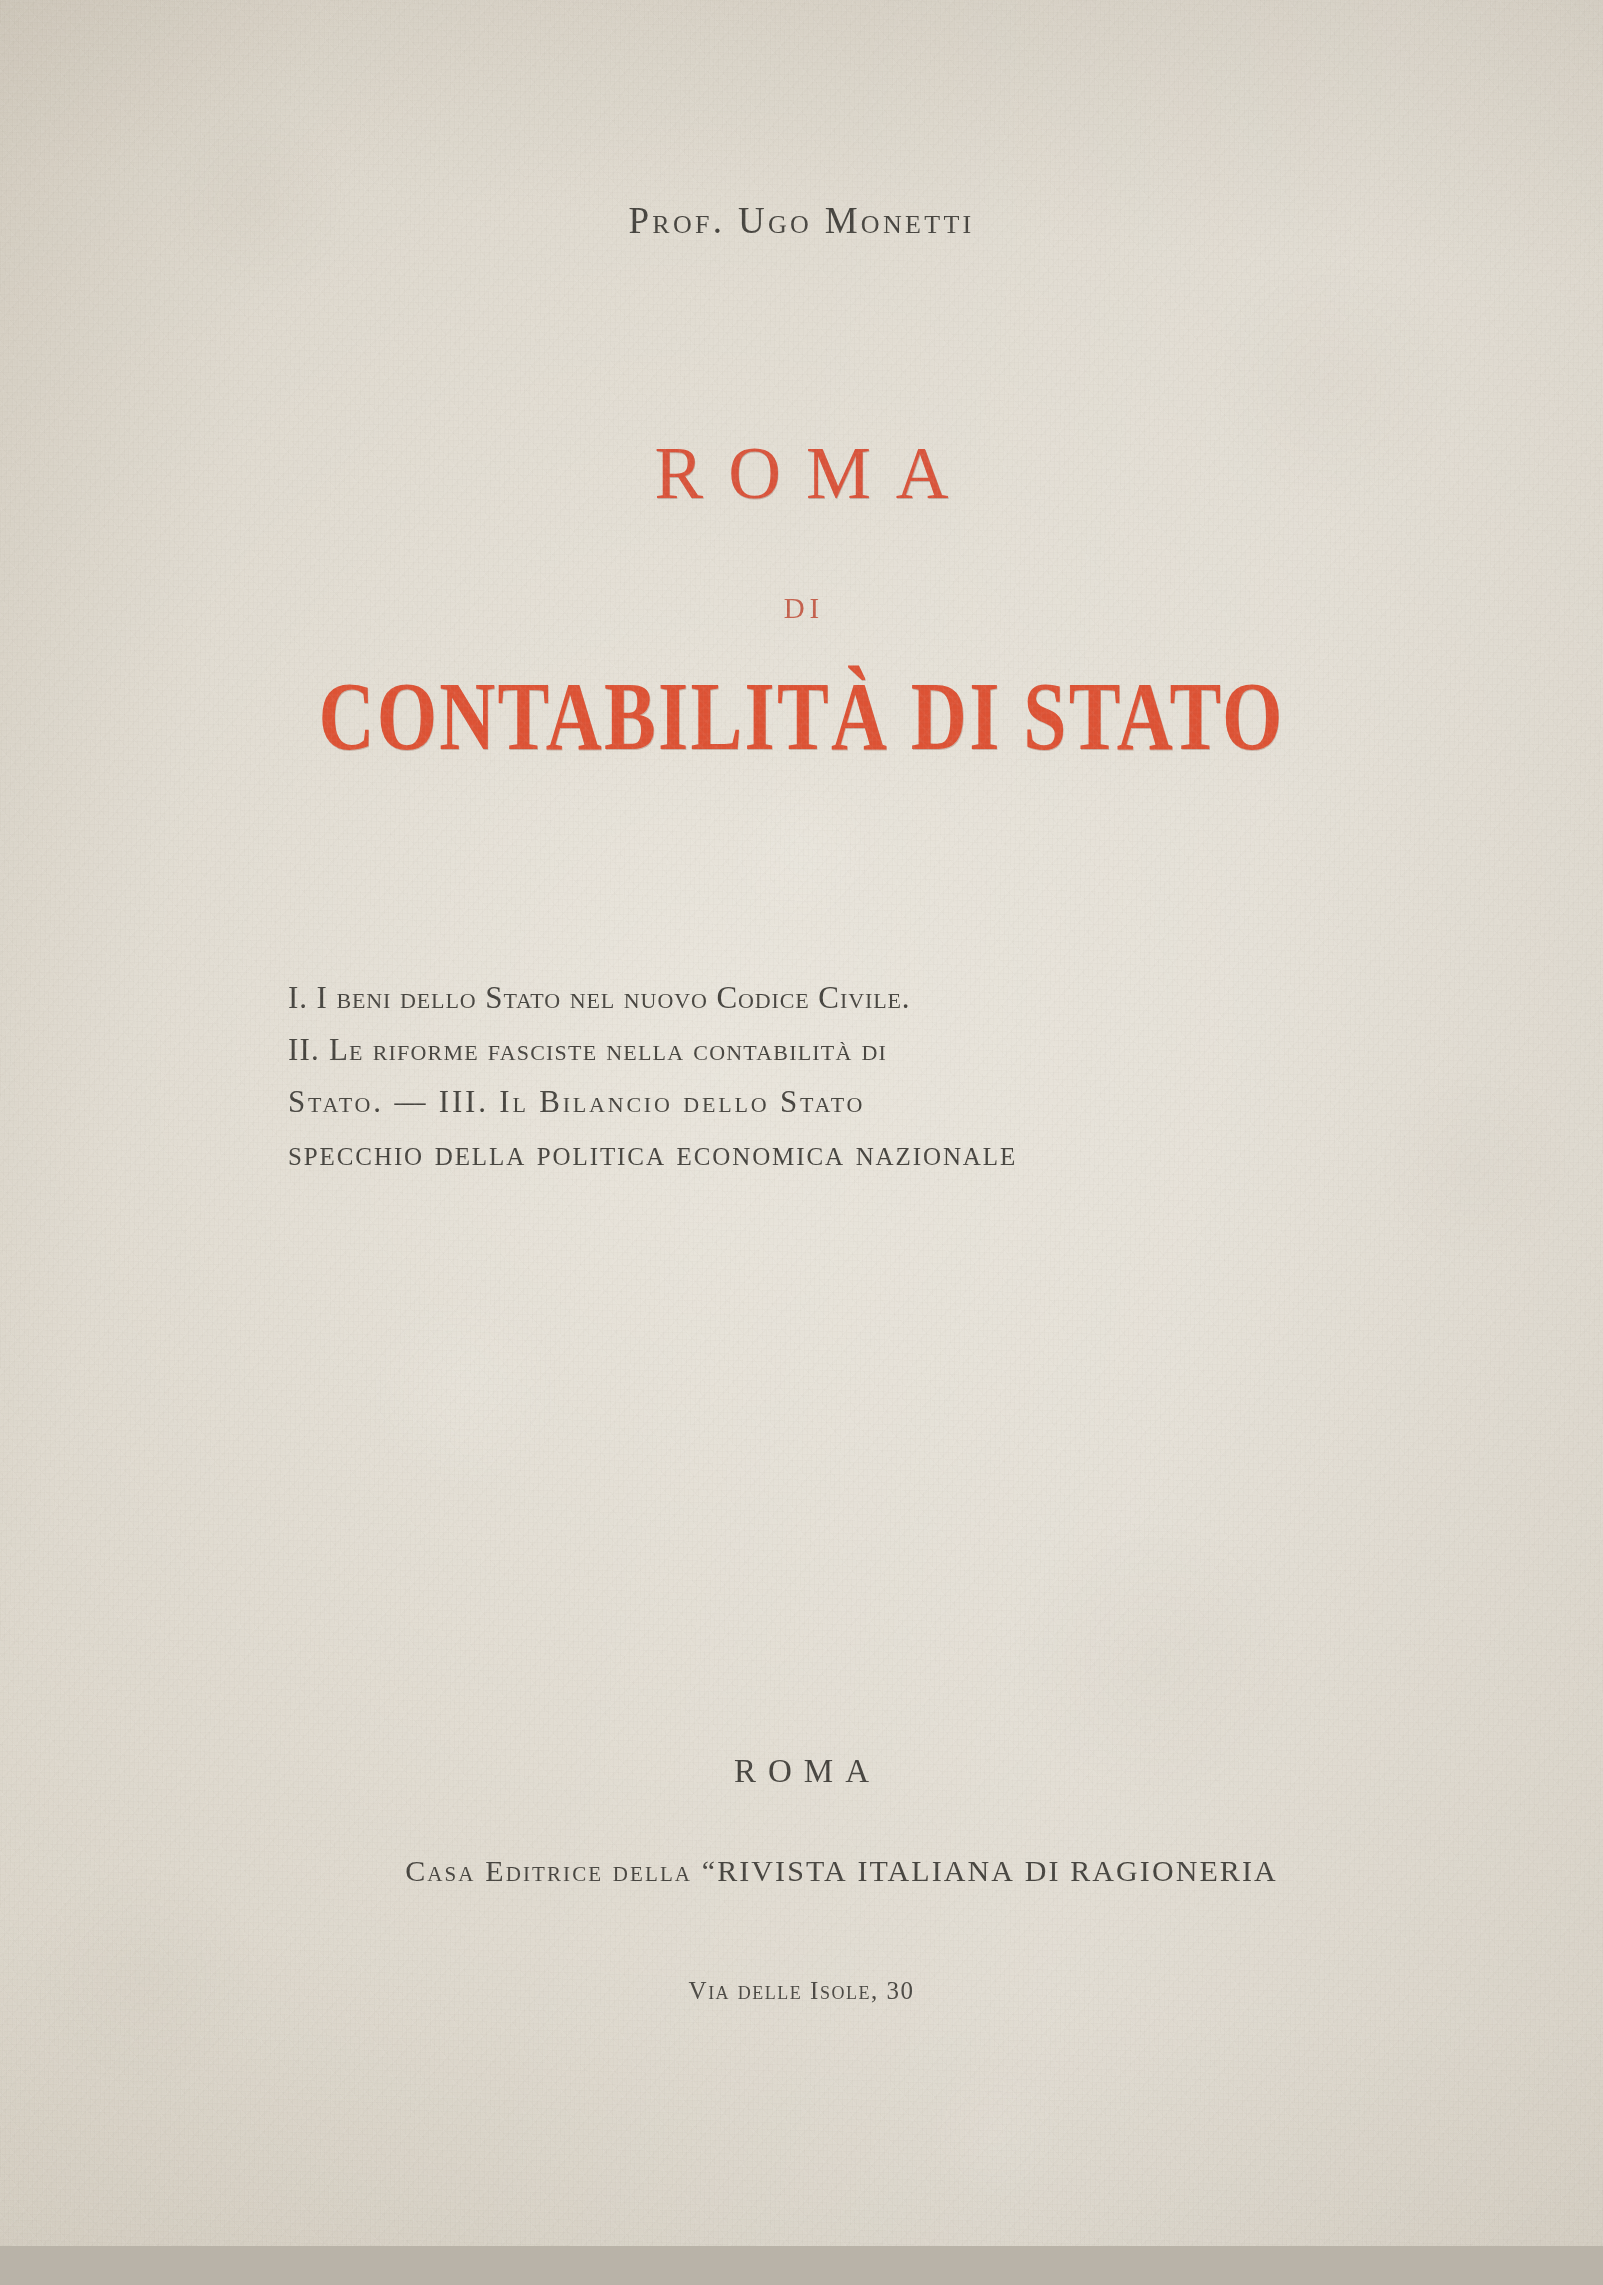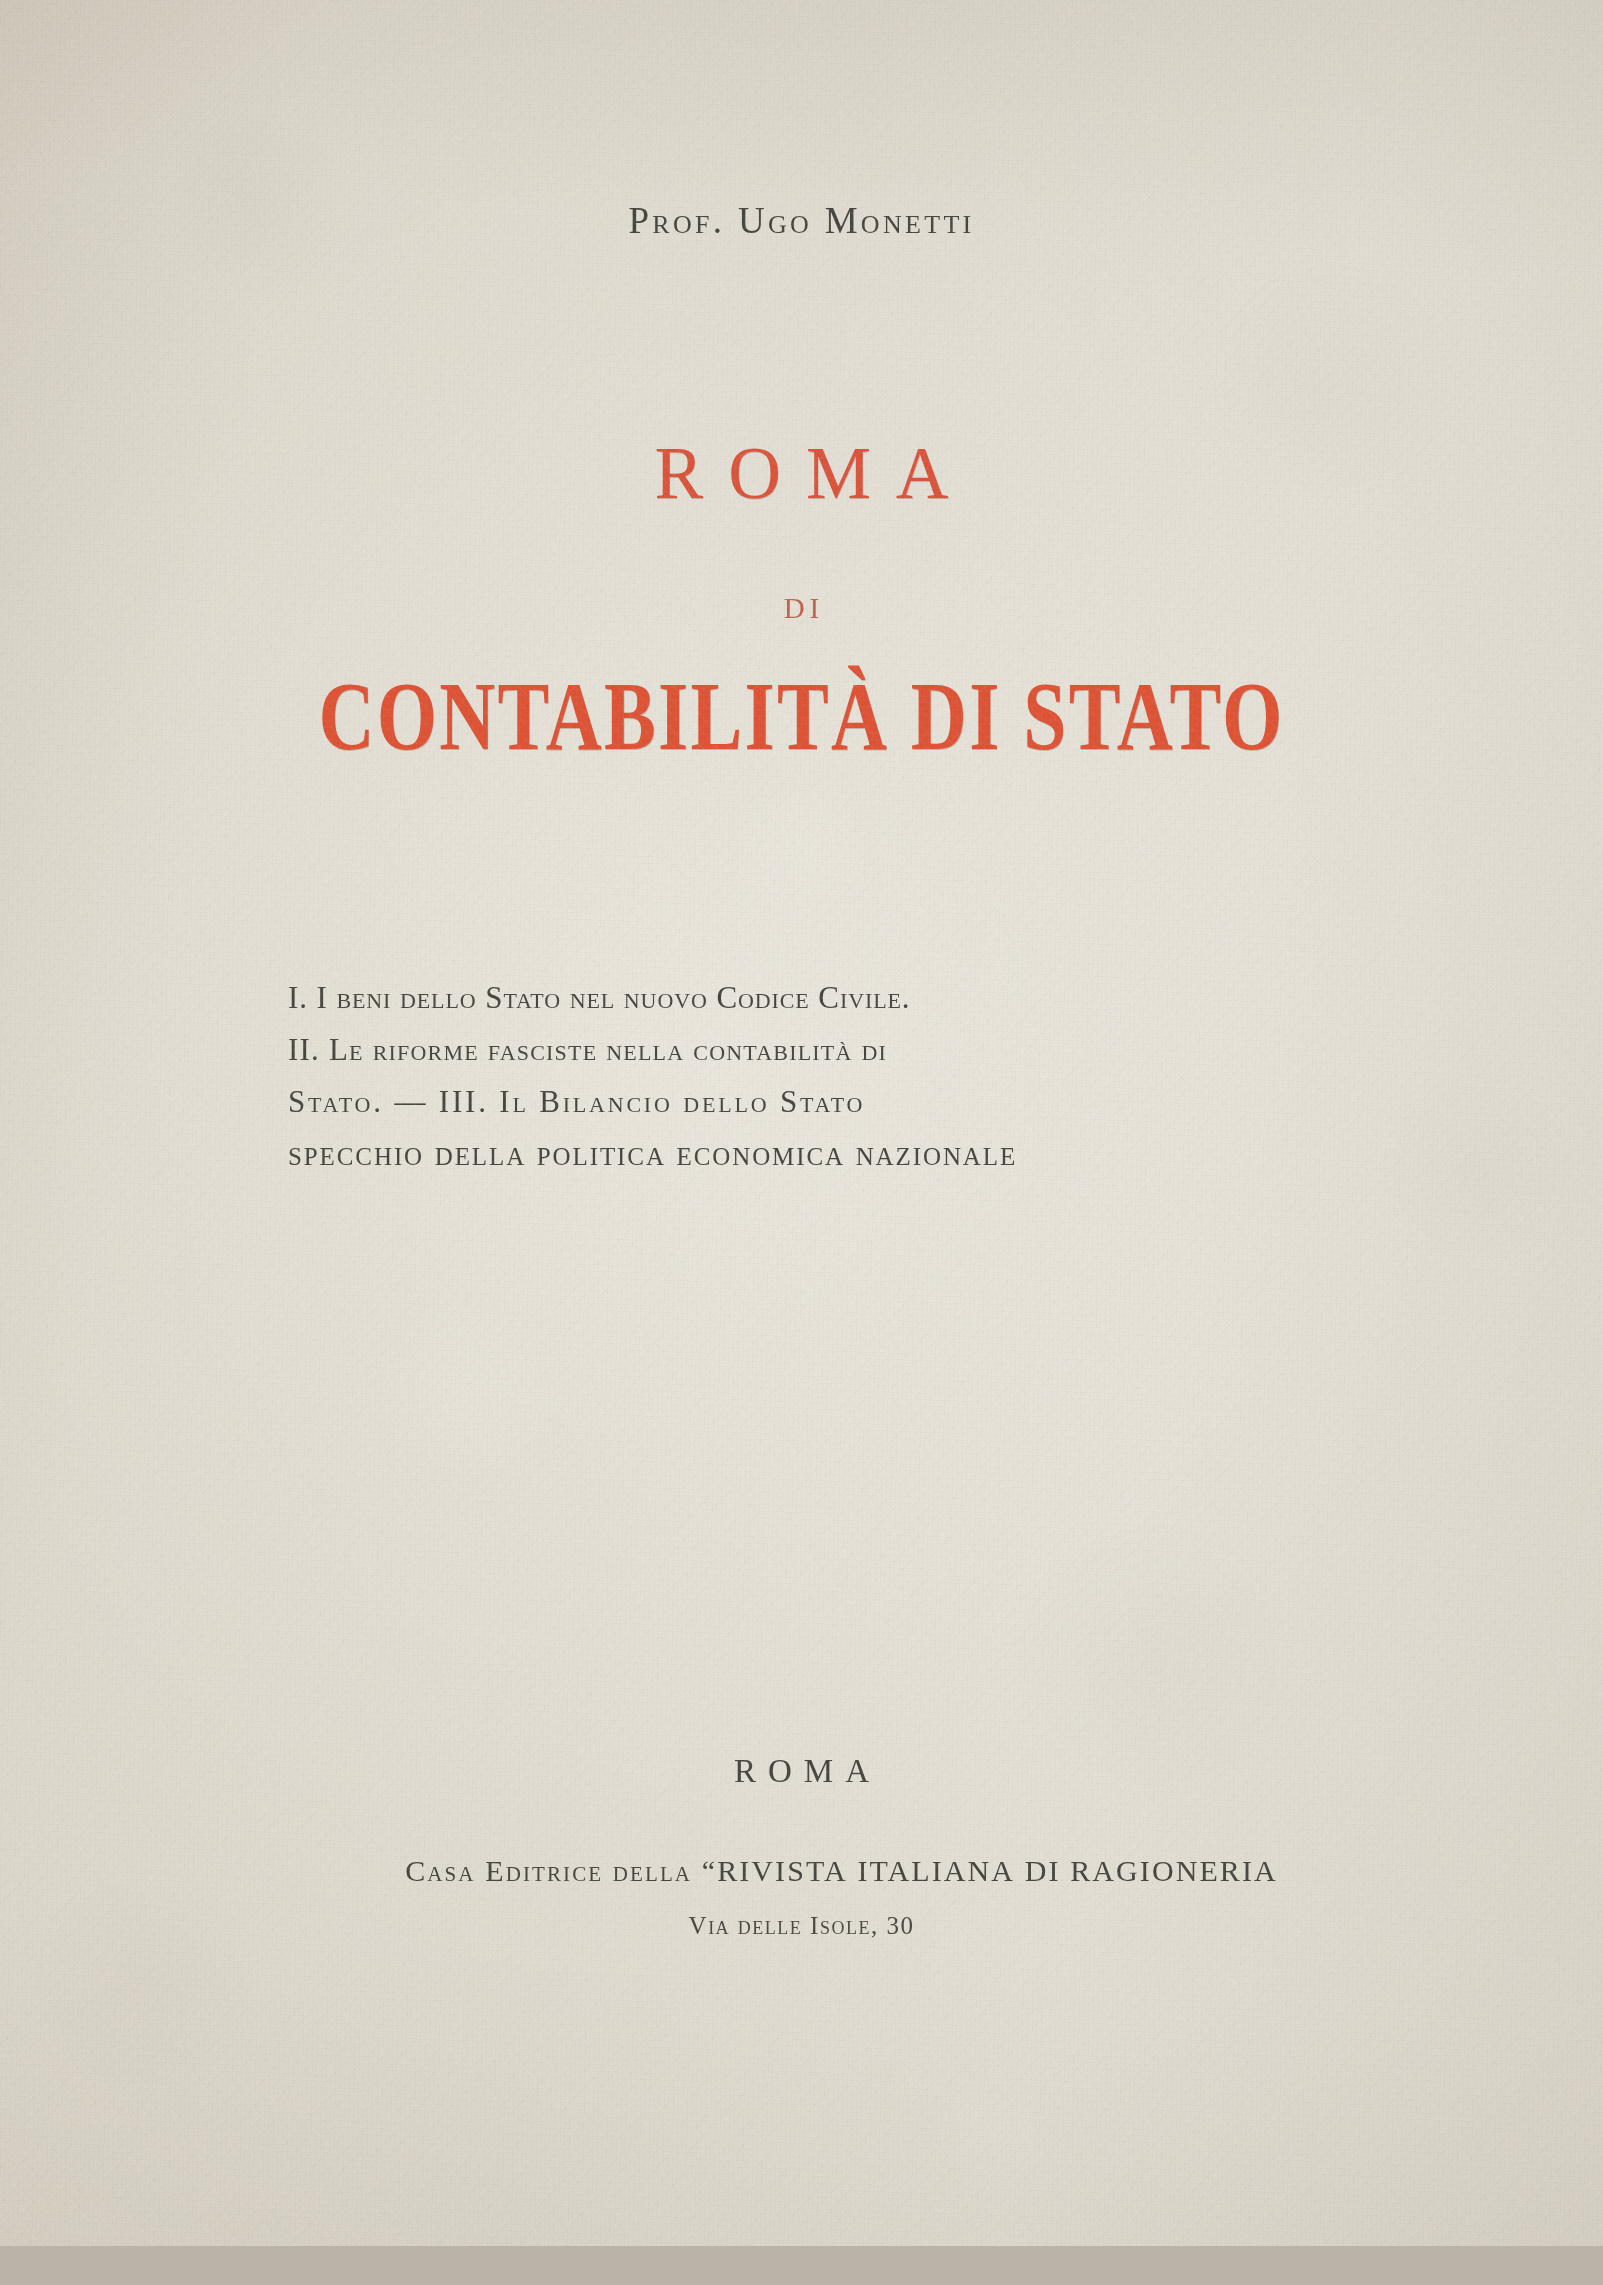"Via delle Isole, 30" #address { top: 1912px -> 1977px }
